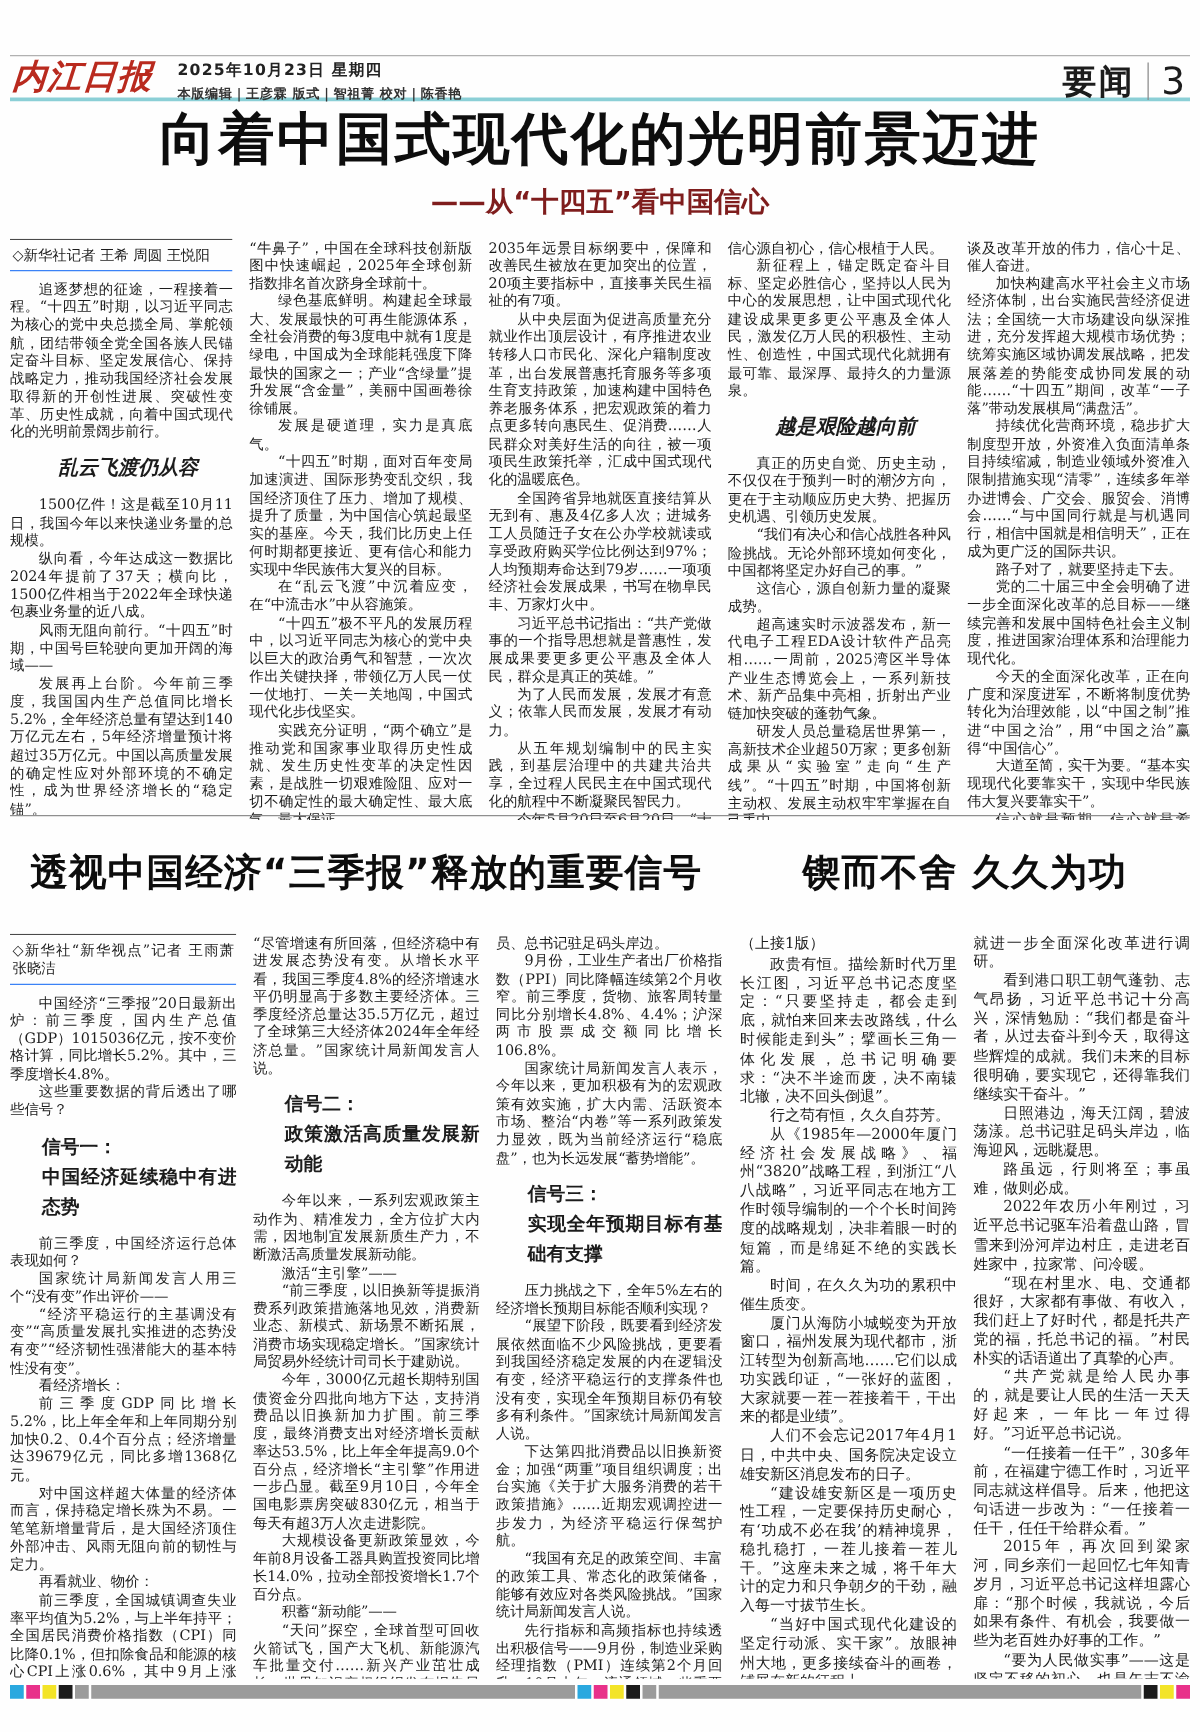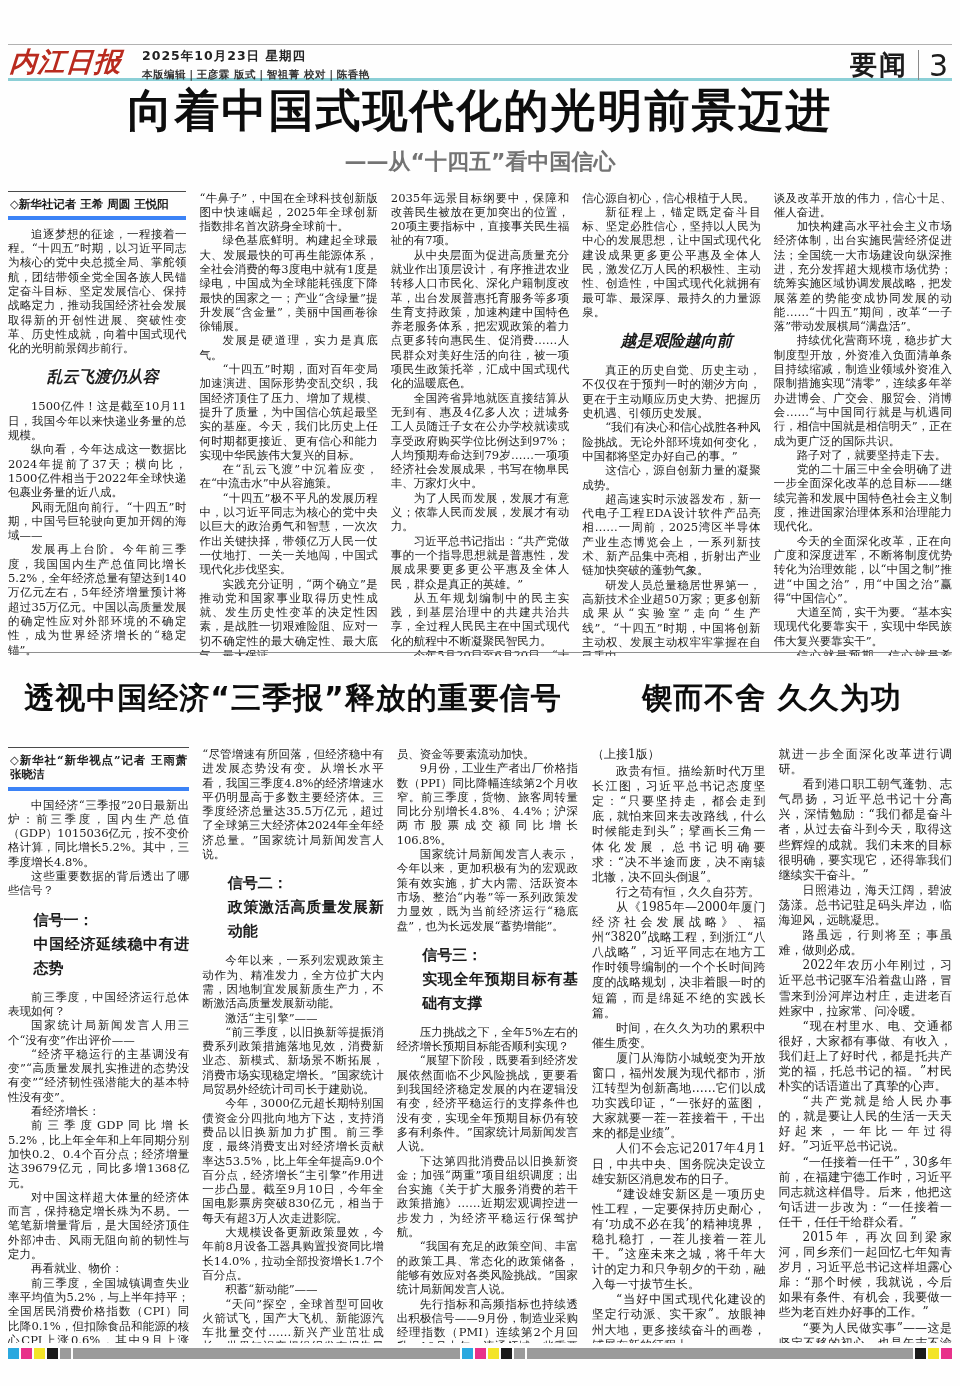"——从“十四五”看中国信心" .lead-sub { color: #737373 -> #7f1d1d }
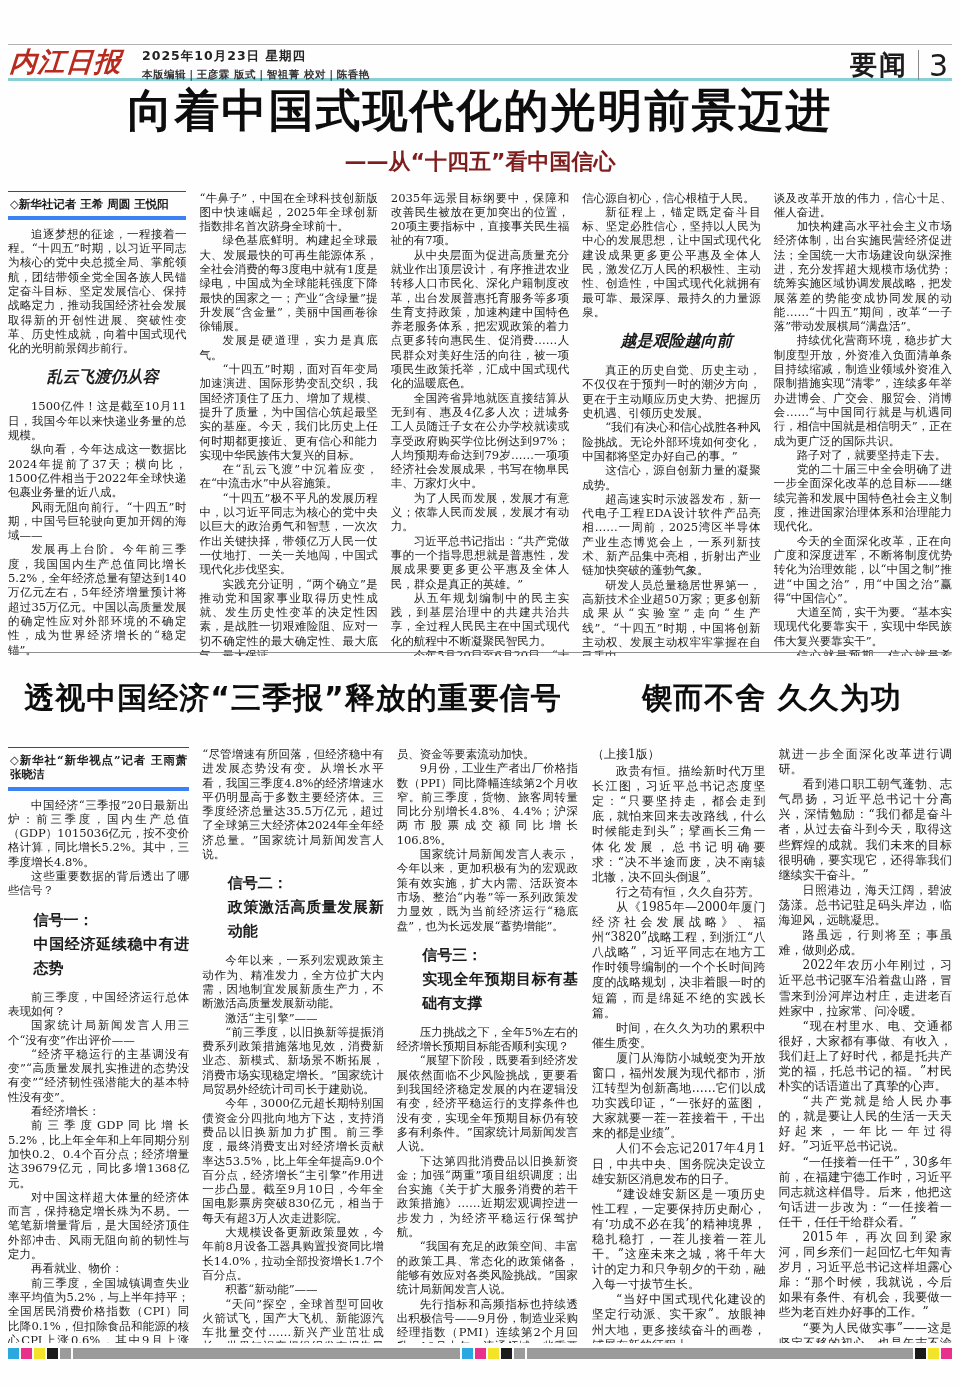"◇新华社记者 王希 周圆 王悦阳" .byline { border-bottom: 4px solid #3b82f6 -> 1px solid #3b82f6; font-weight: 700 -> 400 }
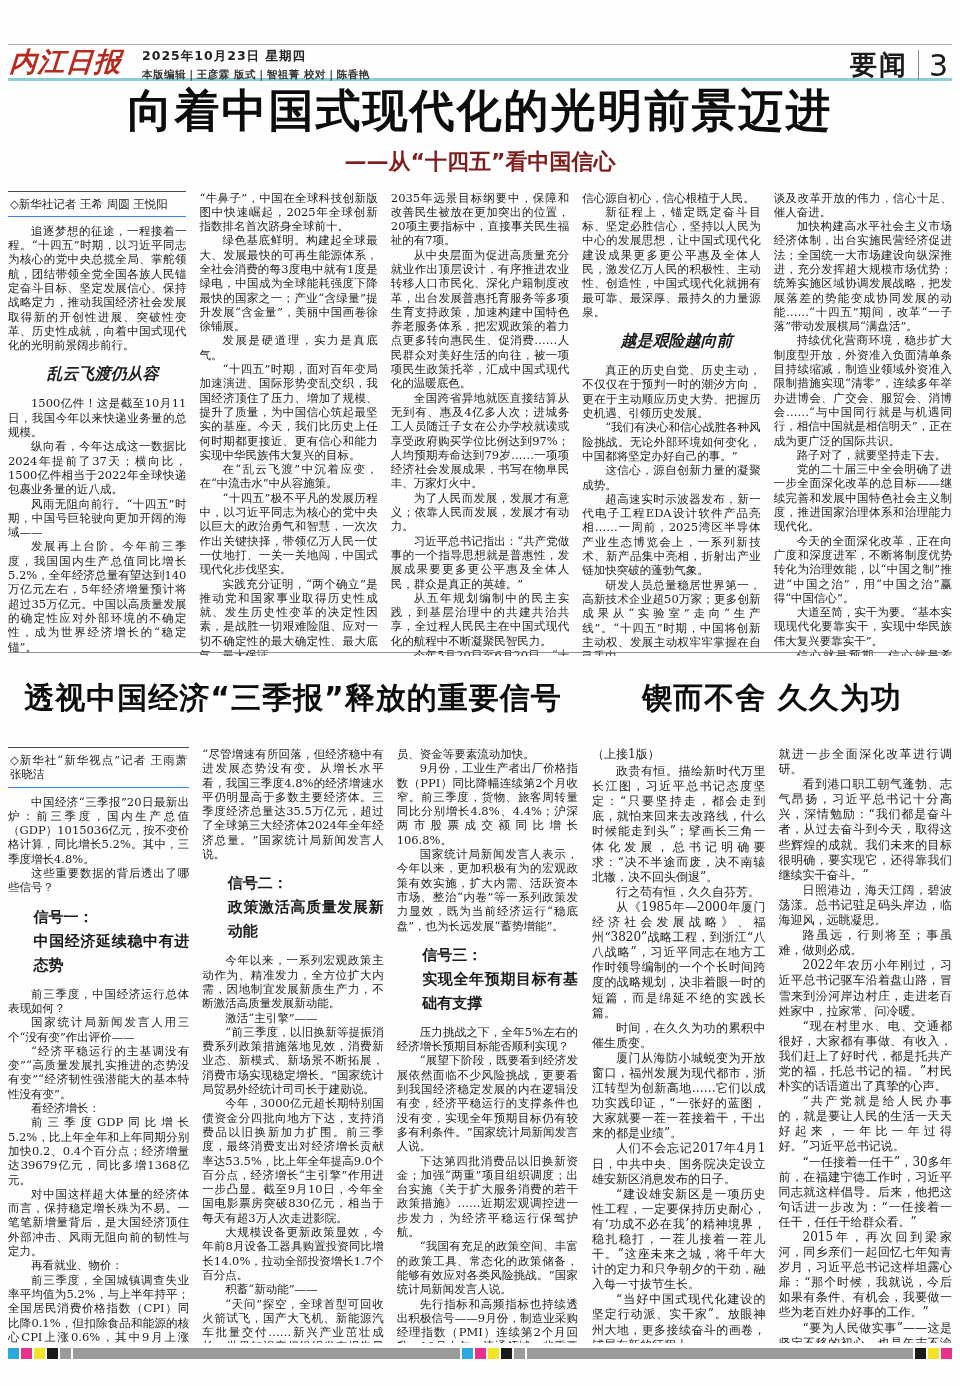"为了人民而发展，发展才有意义；依靠人民而发展，发展才有动力。" p.p { order: before "习近平总书记指出：“共产党做事的一个指导思想就是普惠性，发展成果要更多更公平惠及" -> after "习近平总书记指出：“共产党做事的一个指导思想就是普惠性，发展成果要更多更公平惠及" }
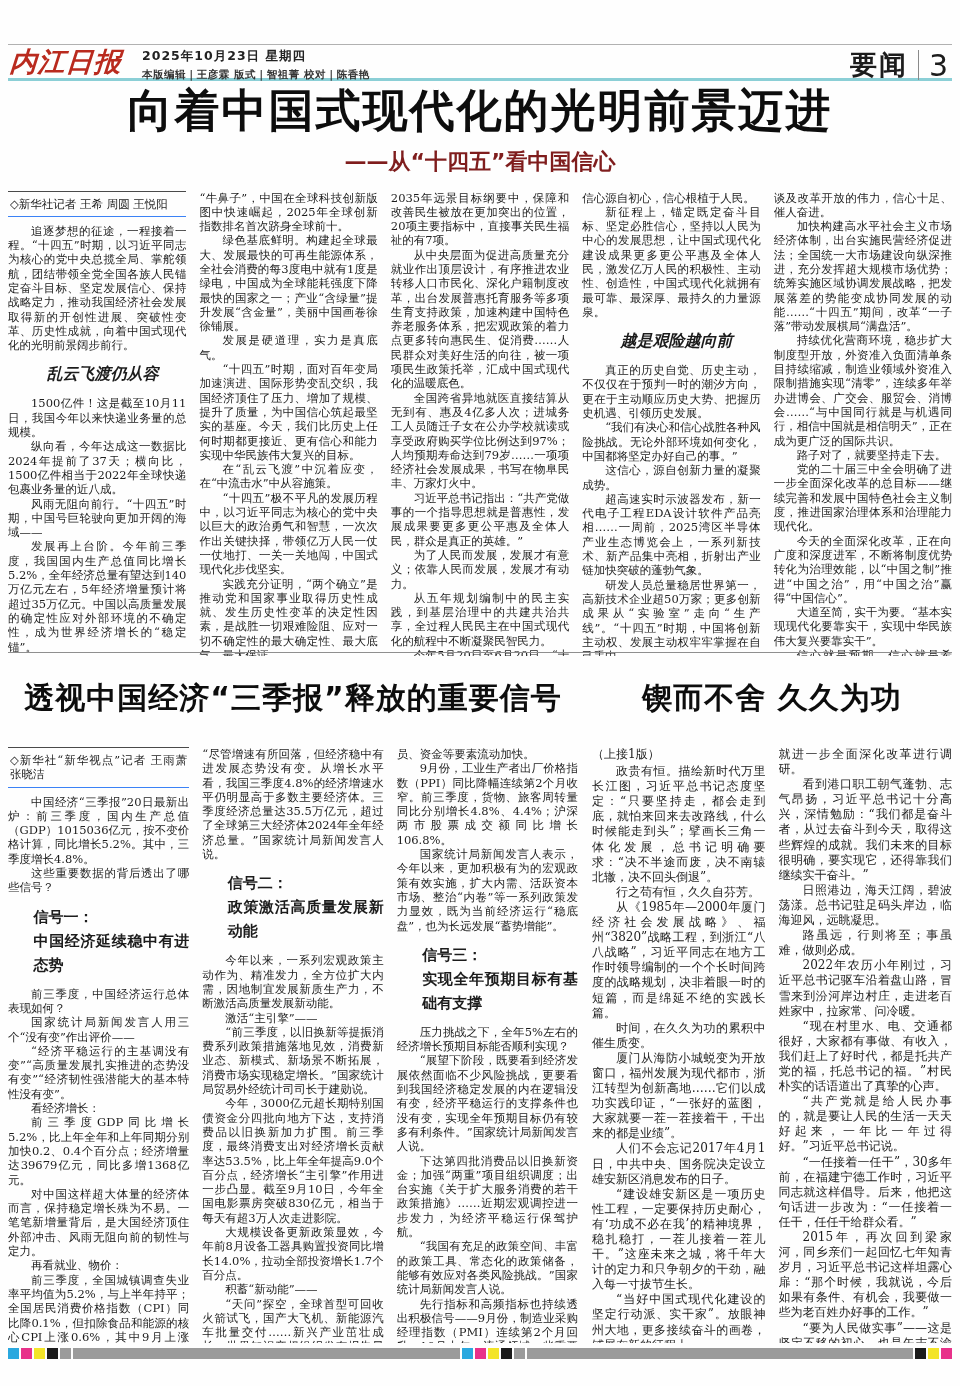"员、资金等要素流动加快。" p.pcont { text: 资金等要素流动加快 -> 总书记驻足码头岸边 }
